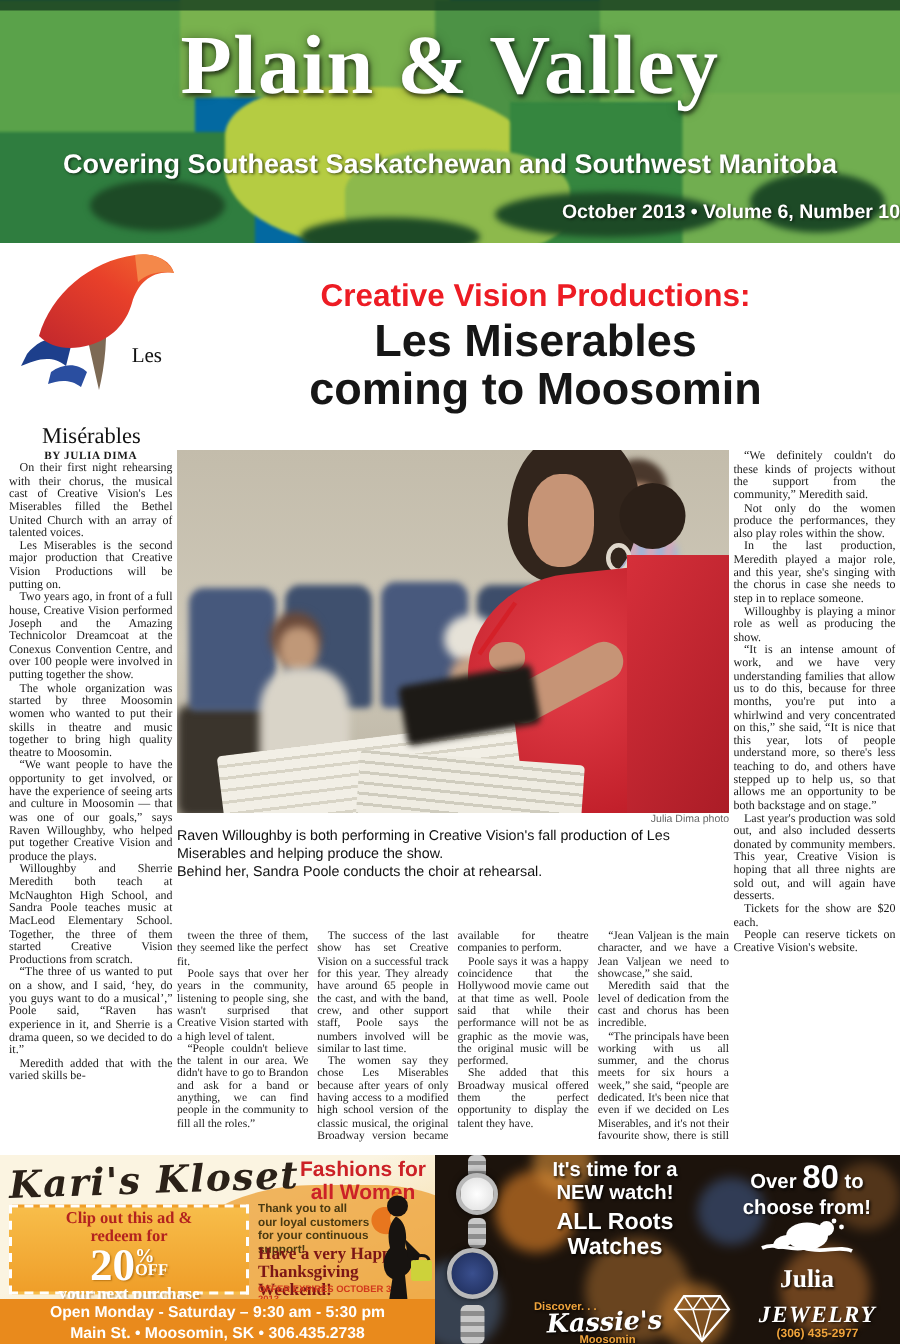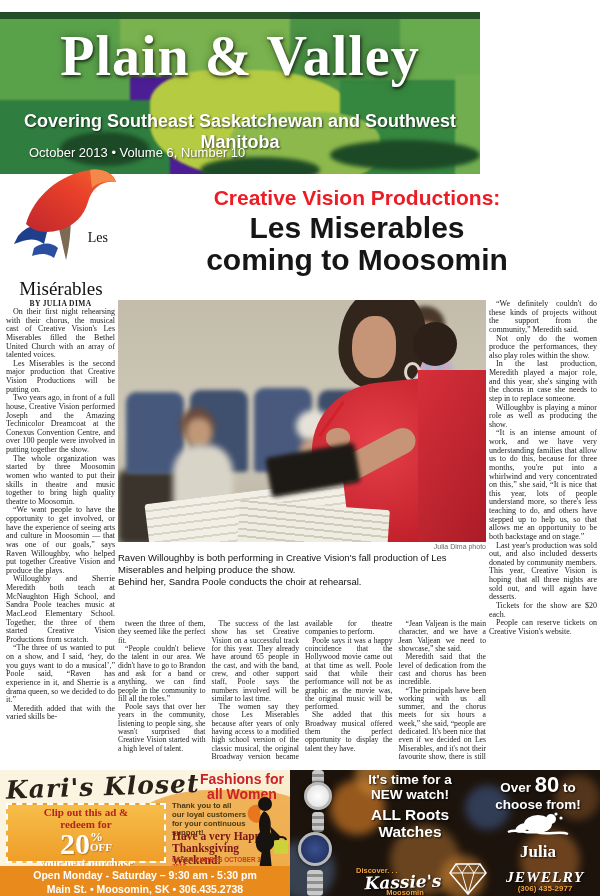"Plain & Valley" .masthead { background: #4c1d95 -> #0369a1; top: 12px -> 0; width: 480px -> 600px }
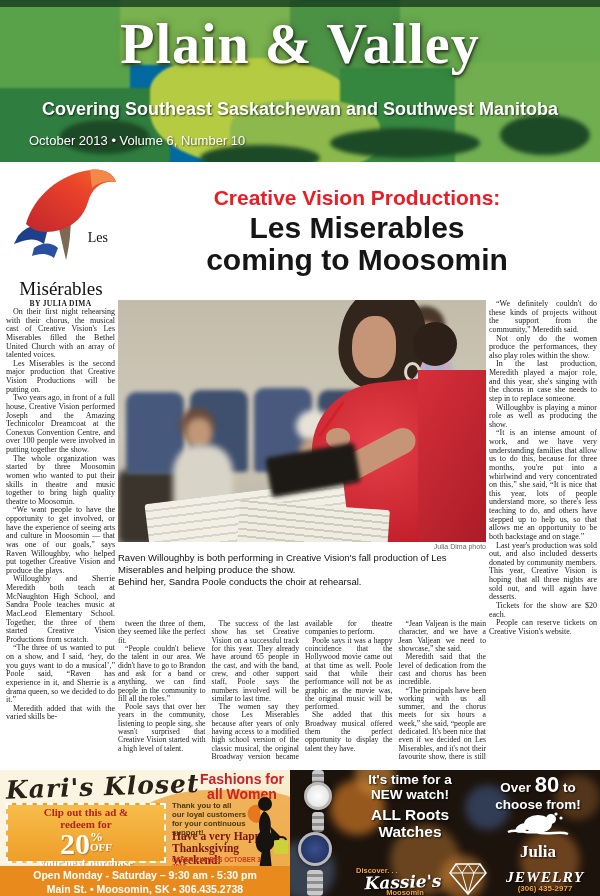"October 2013 • Volume 6," .mast-date { font-weight: normal -> bold; margin-left: 29px -> none; text-align: left -> right }
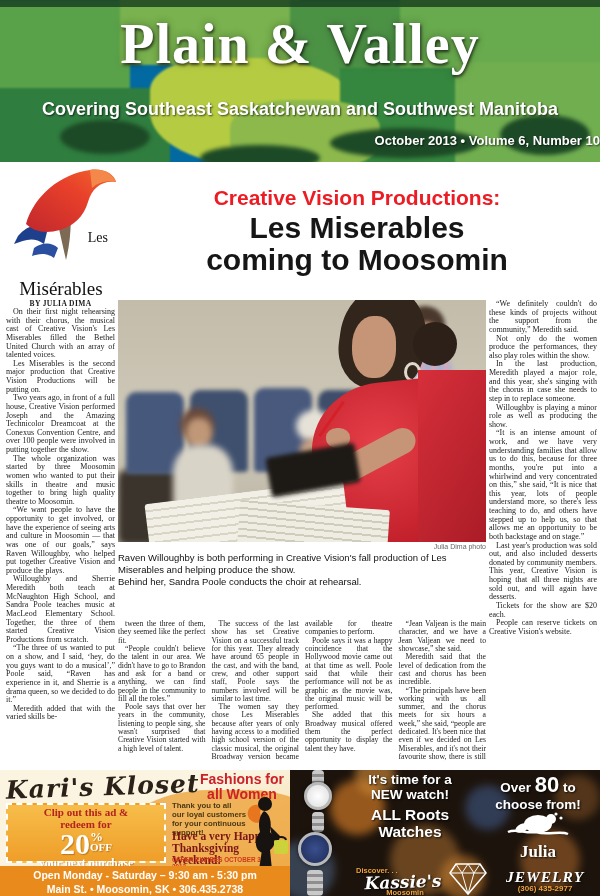"Misérables" .logo-mis { font-size: 19px -> 15px }
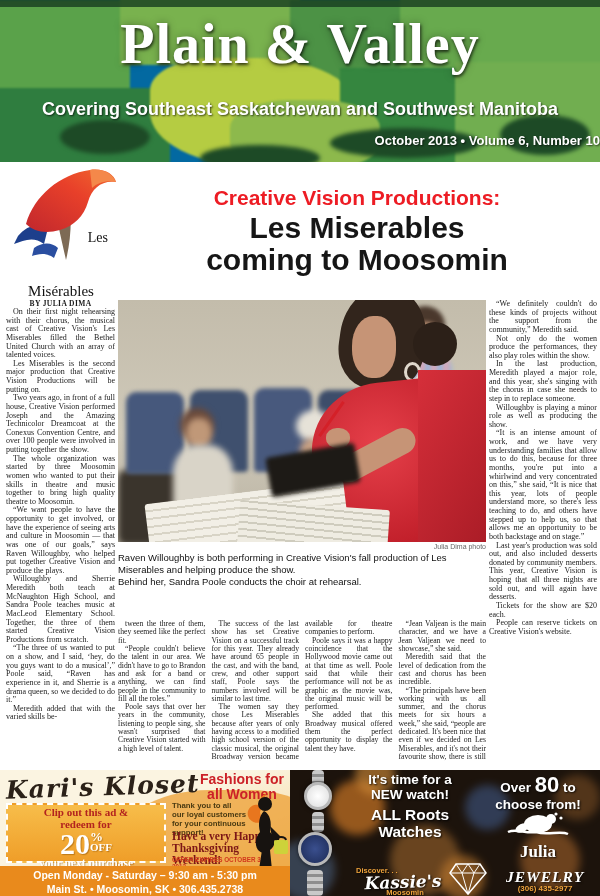"“People couldn't believe the talent" p { order: before "Poole says that over her" -> after "Poole says that over her" }
